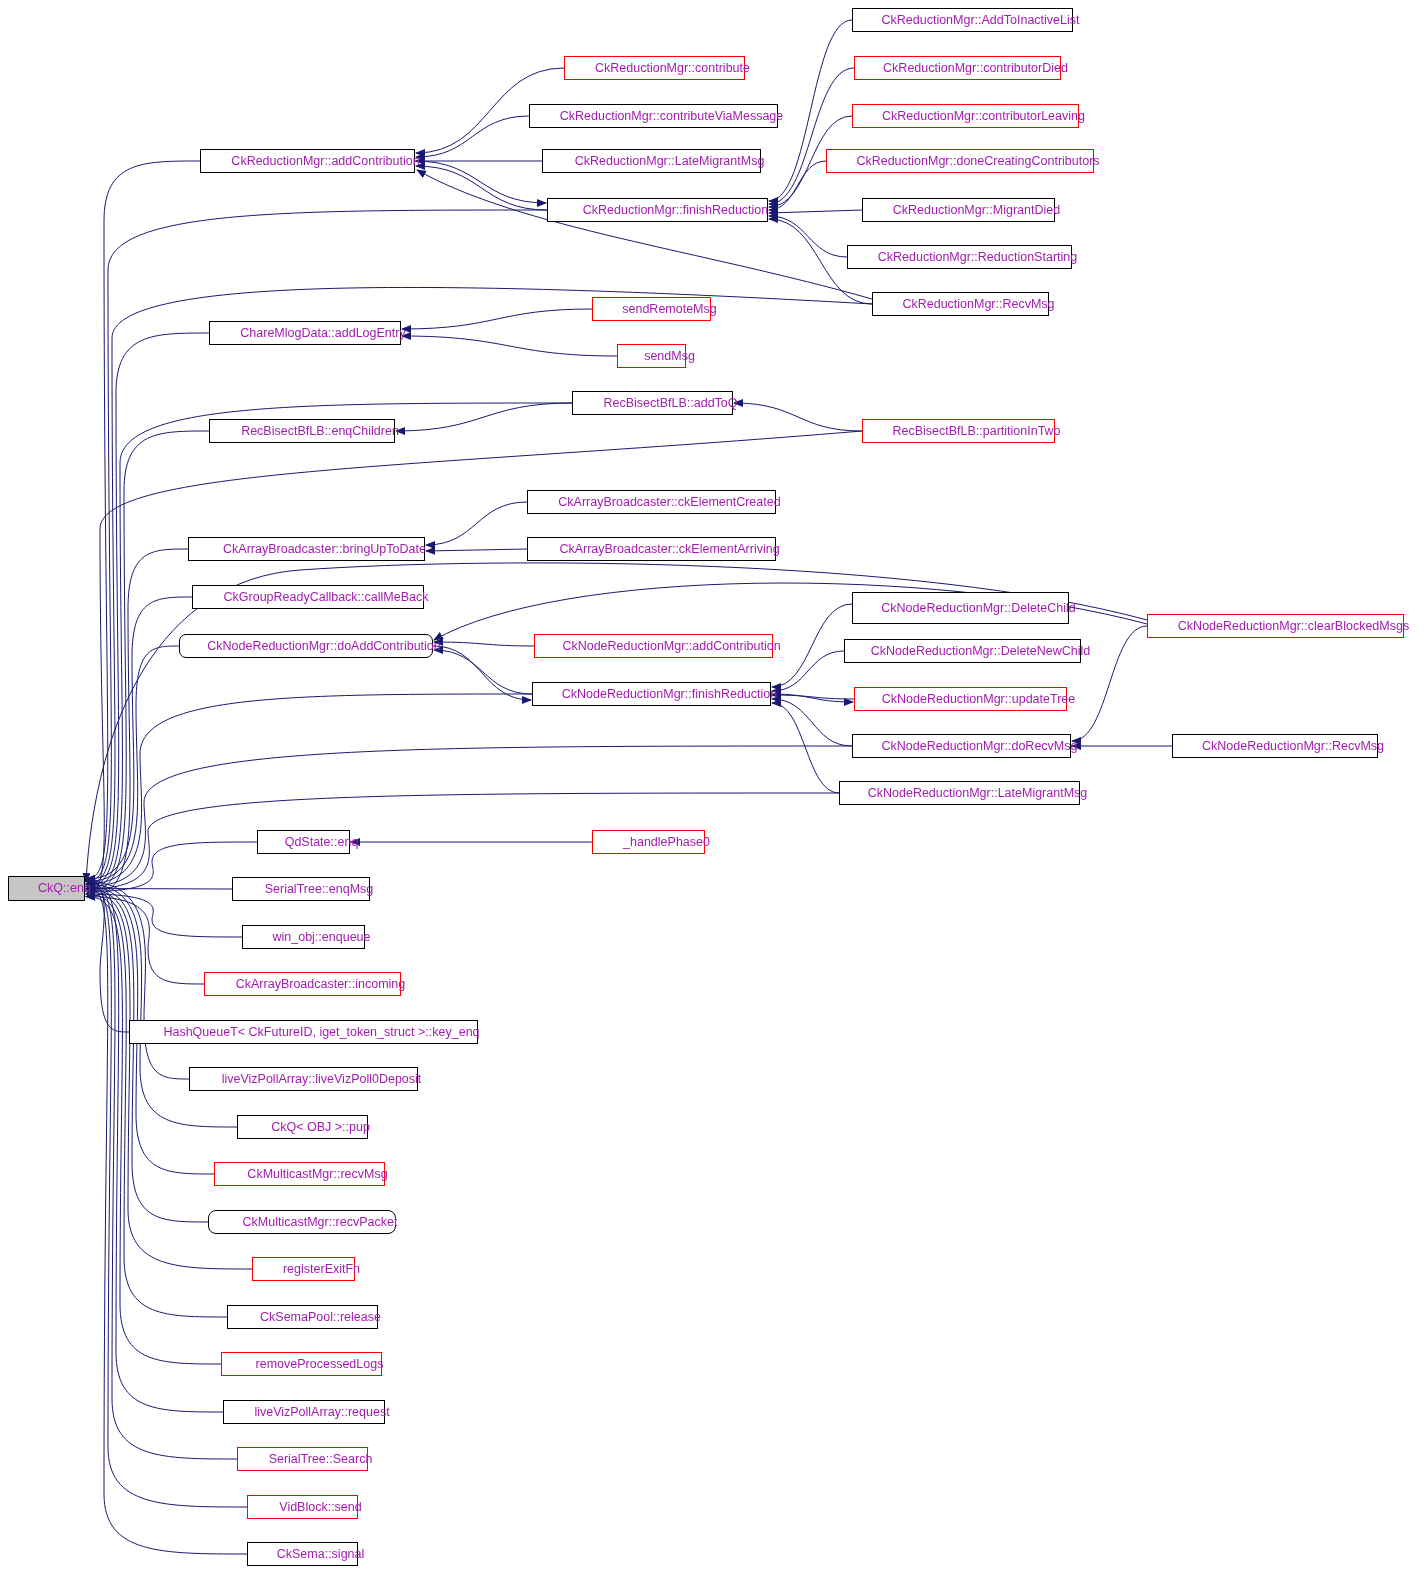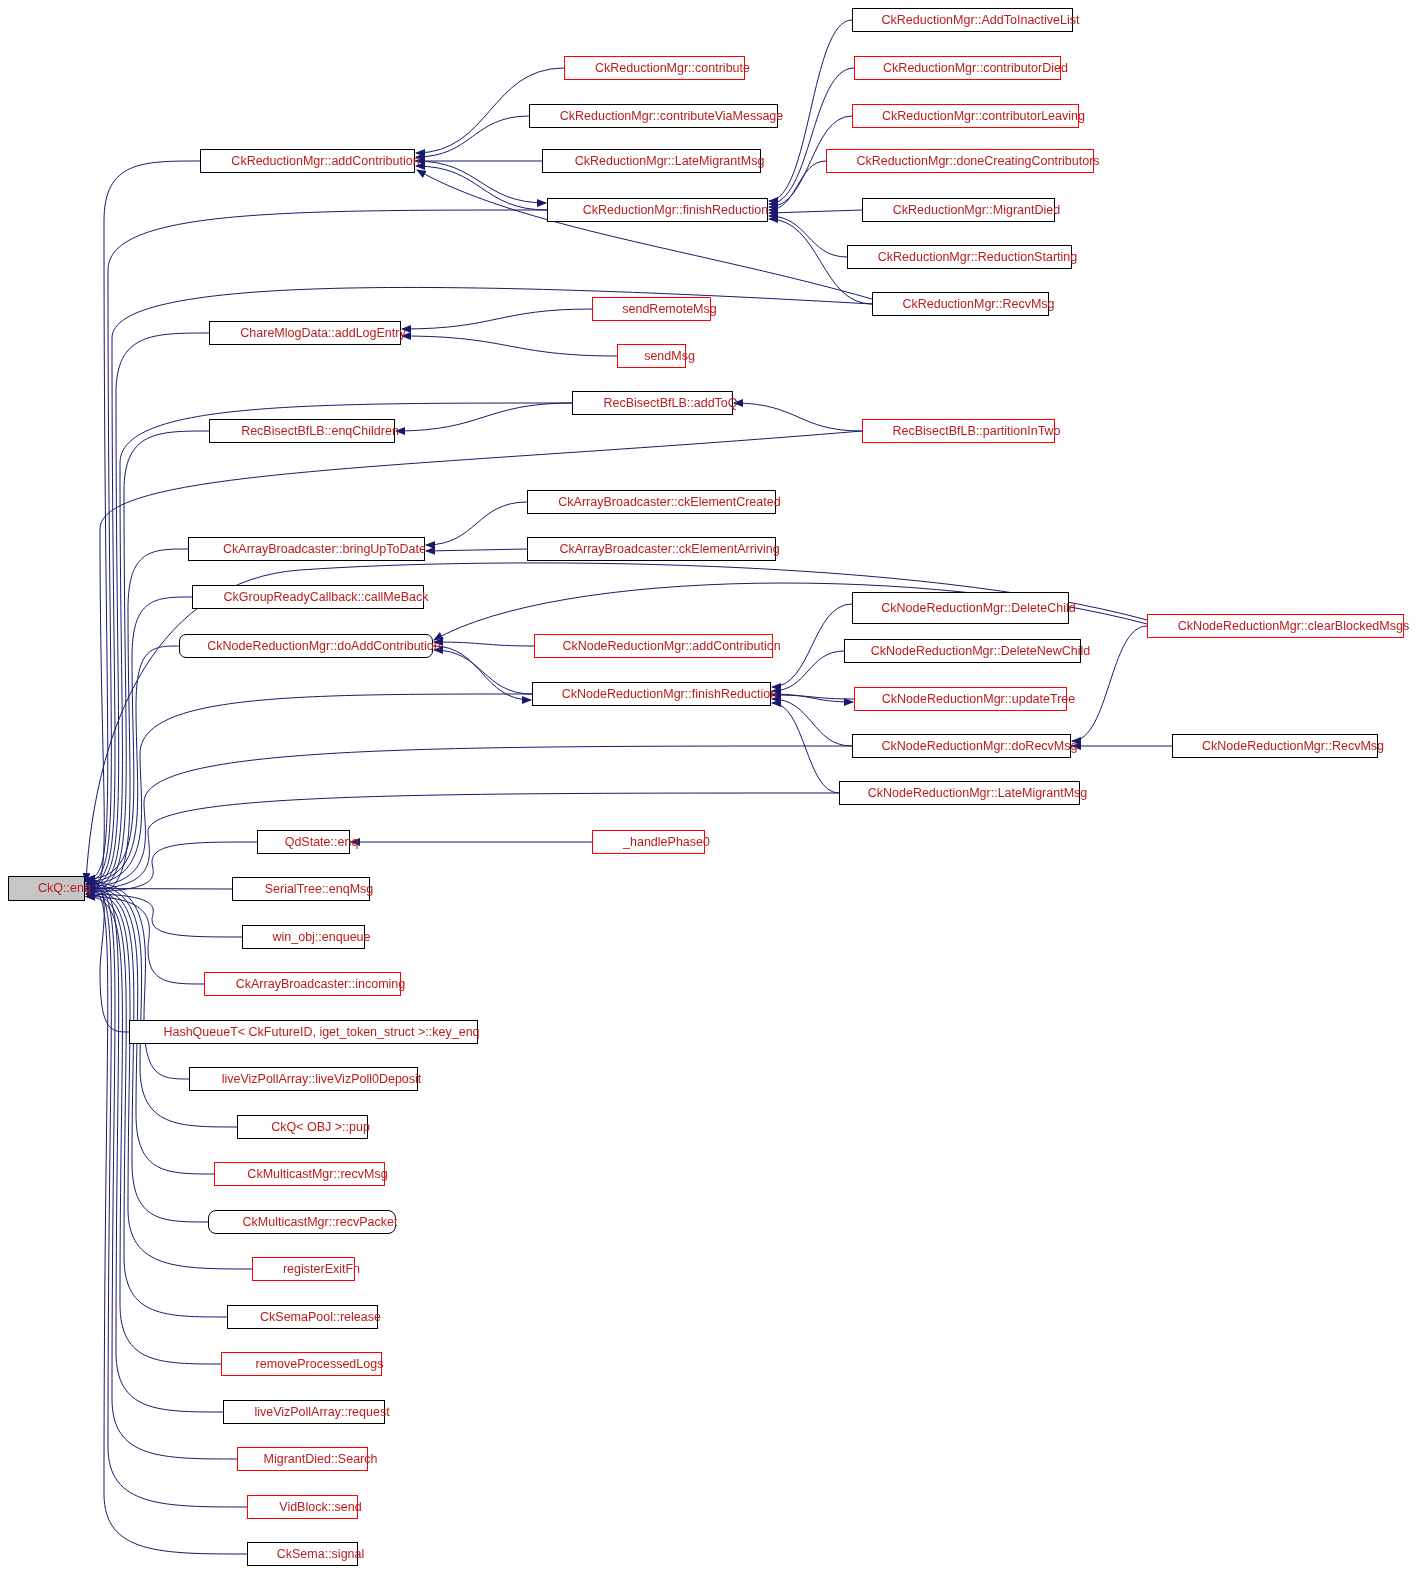"CkReductionMgr::AddToInactiveList" .node { color: #b91c1c -> #a21caf }
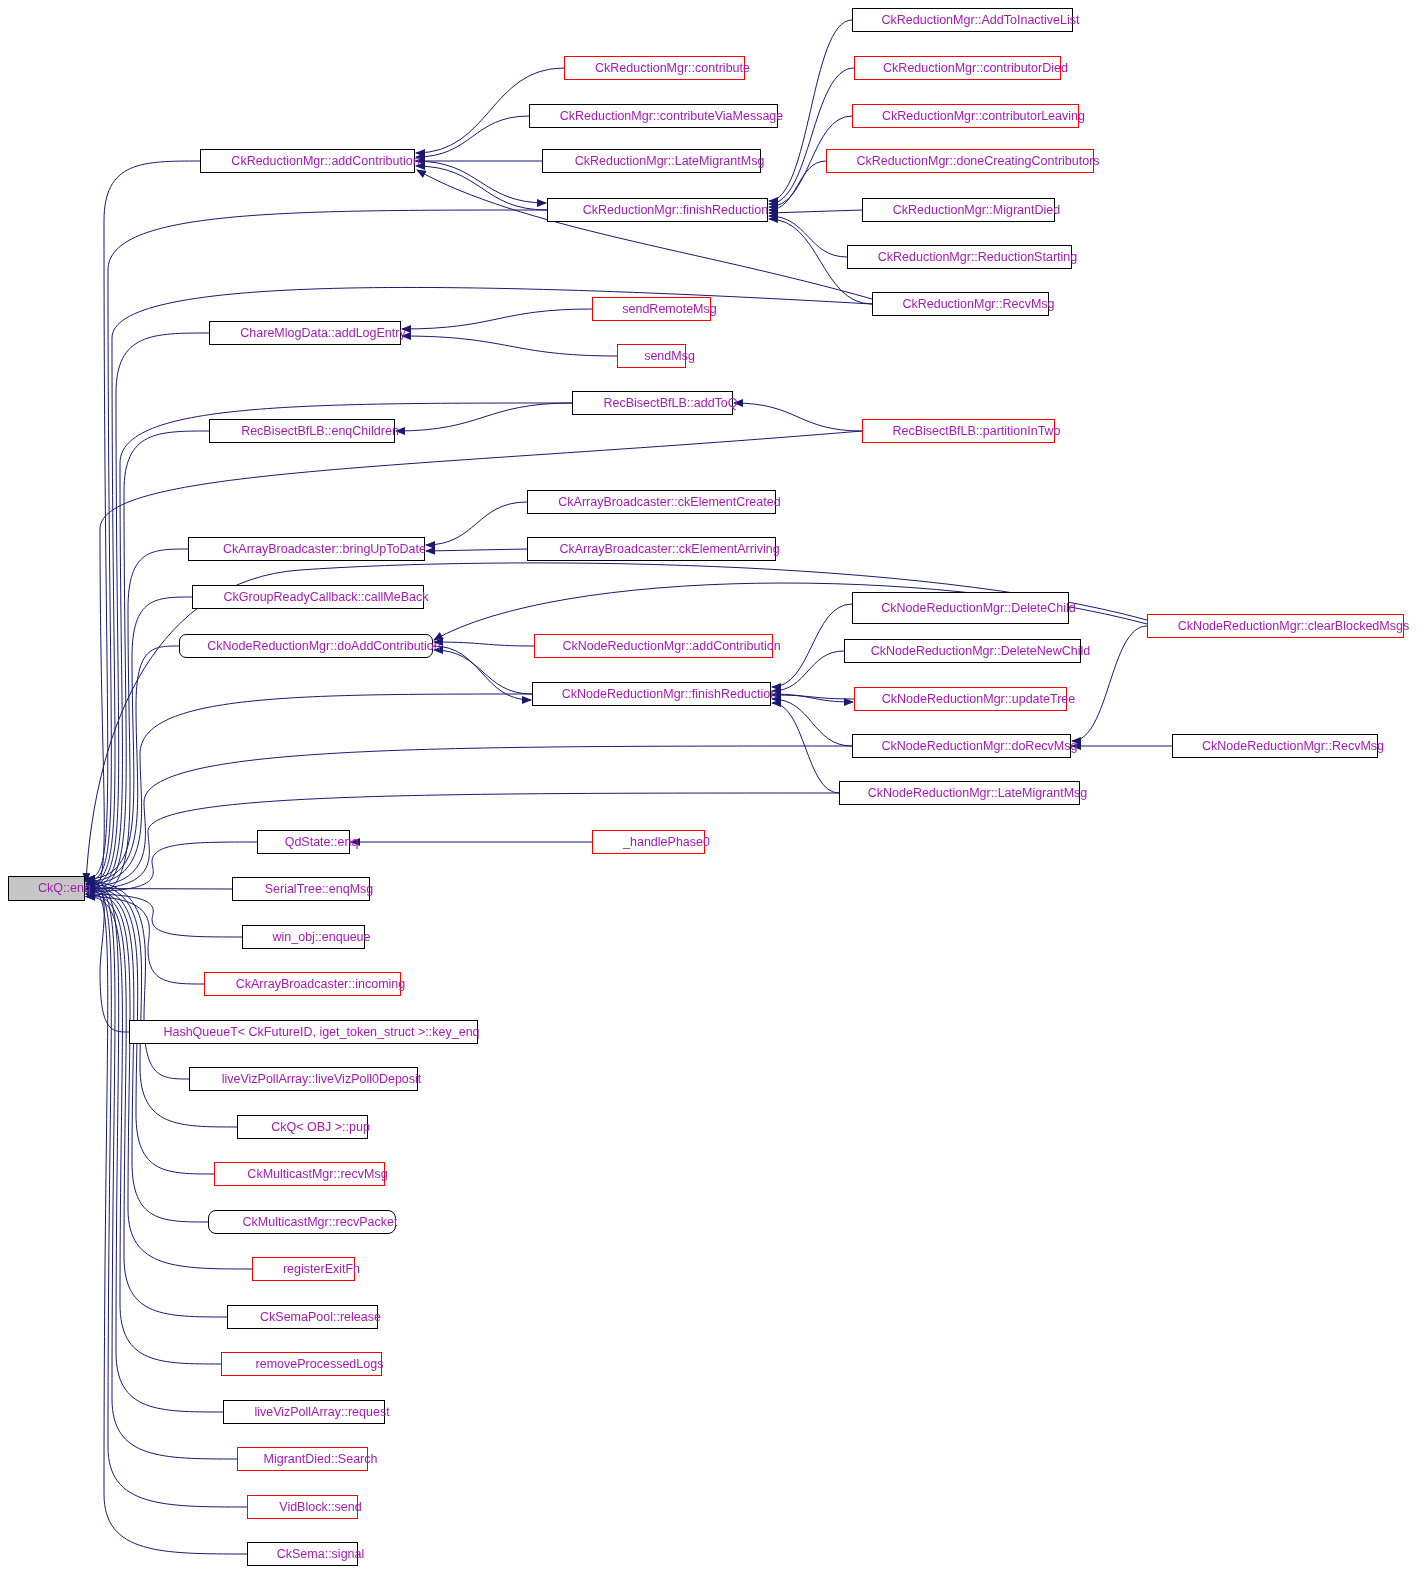"MigrantDied::Search" div.node { text: MigrantDied::Search -> SerialTree::Search }
